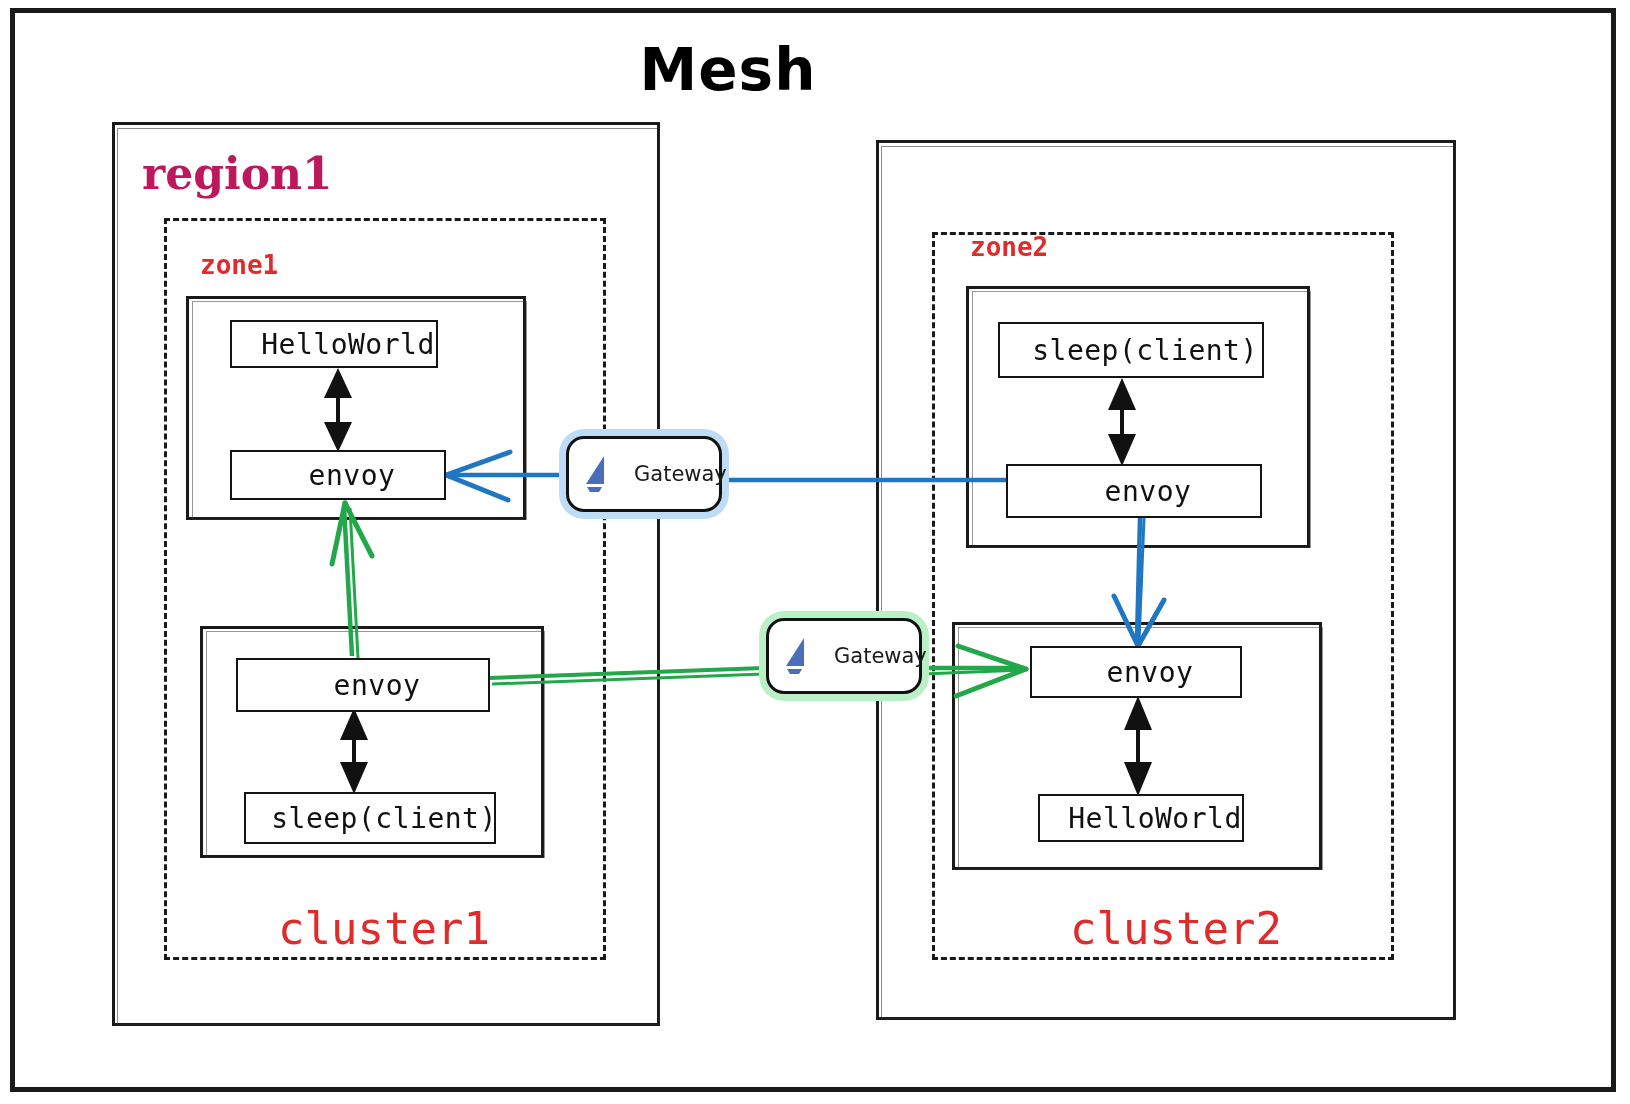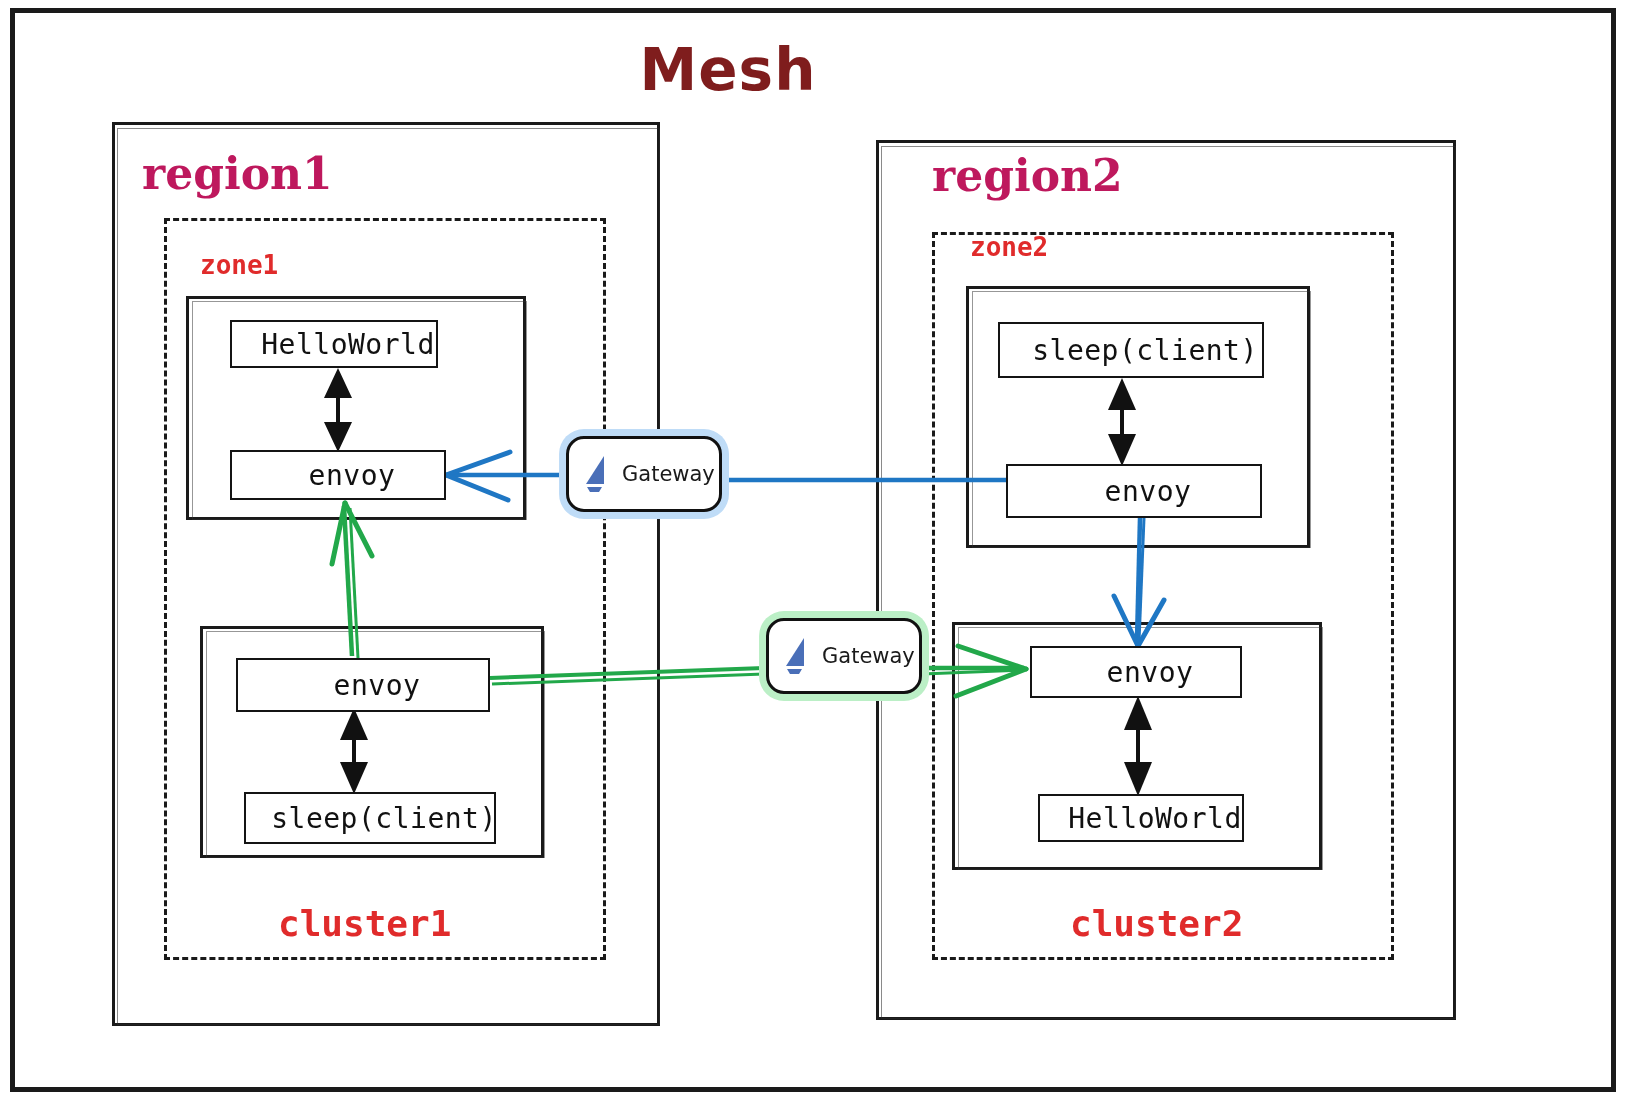"Mesh" .mesh-title { color: #7f1d1d -> #000000 }
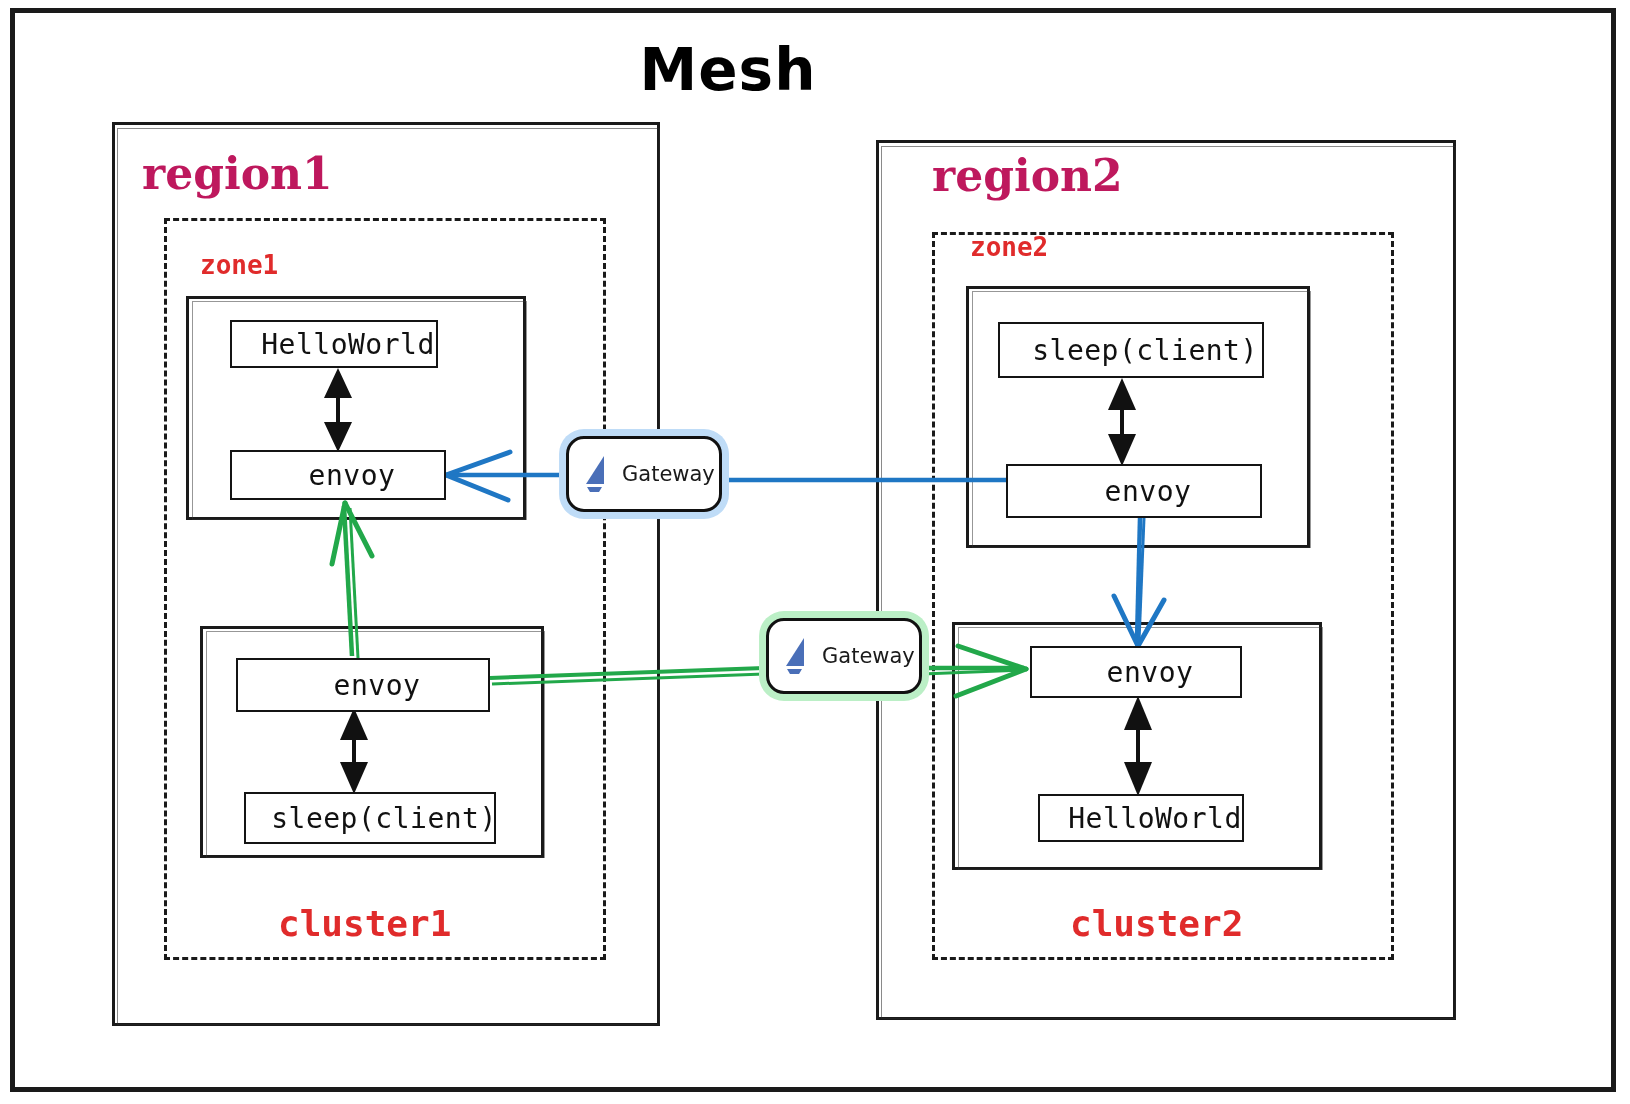"region2" div.region-label { html: <div>region2</div> -> none }
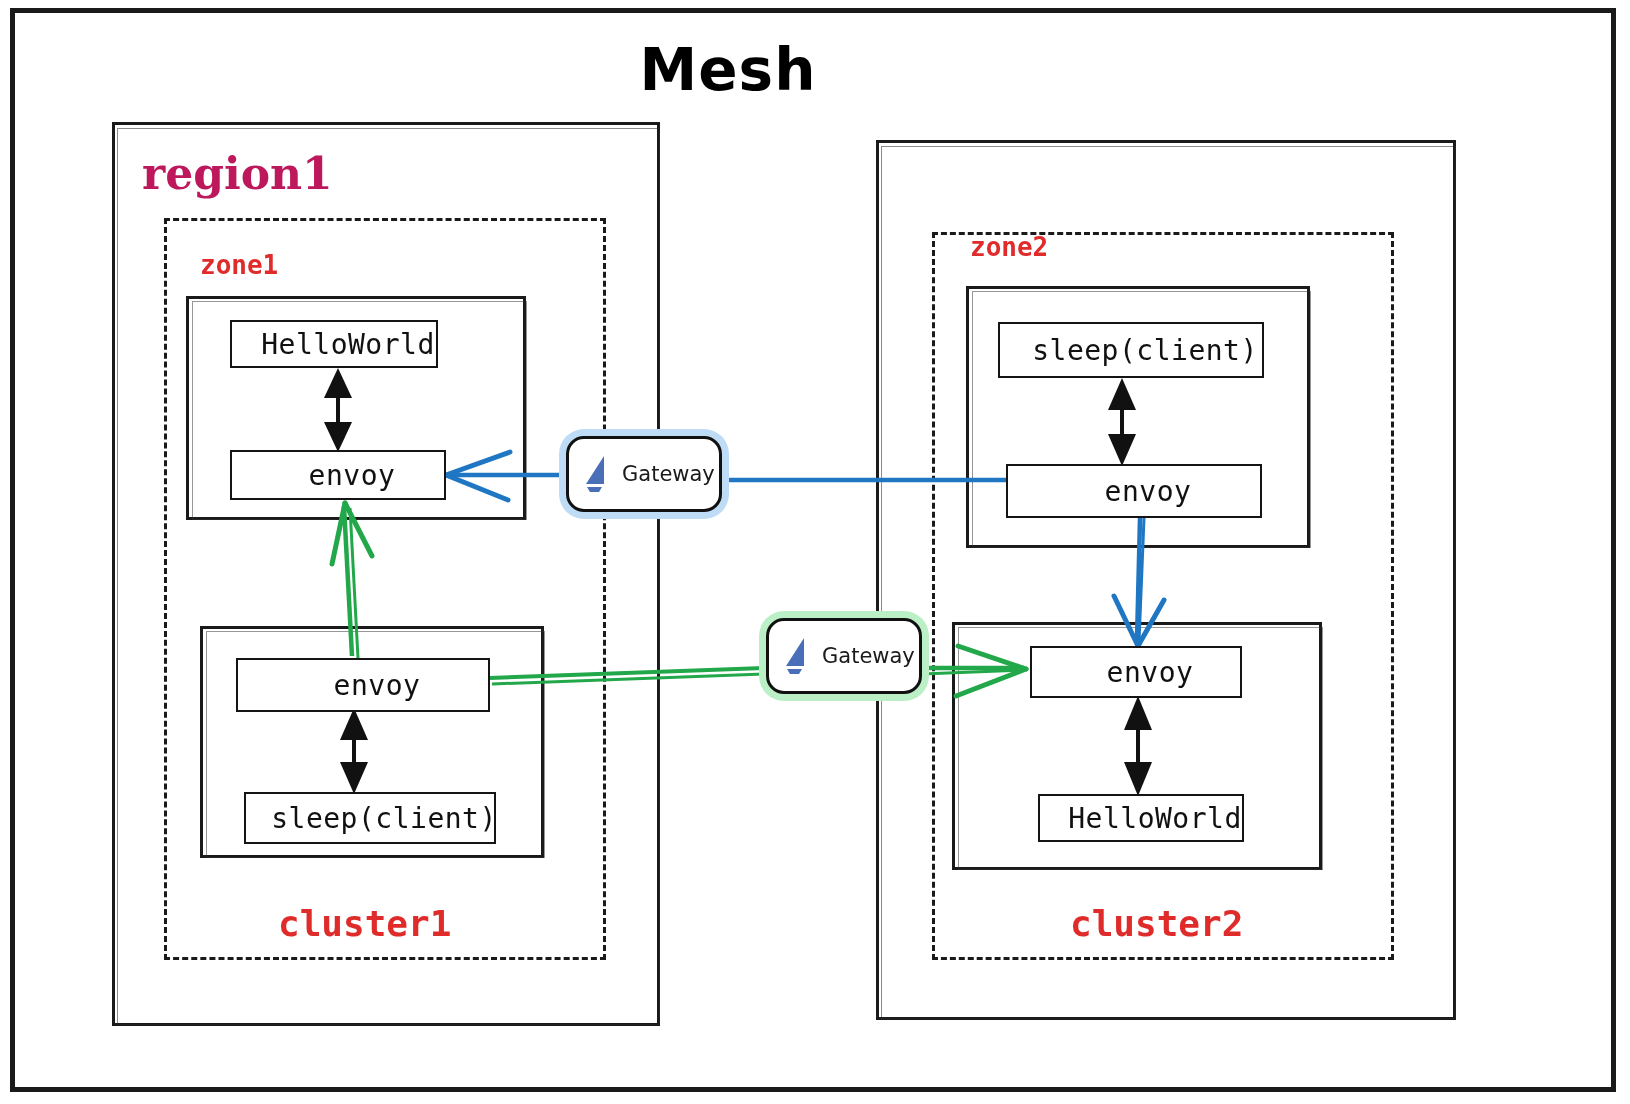"Gateway" .gateway { gap: 9px -> 21px }
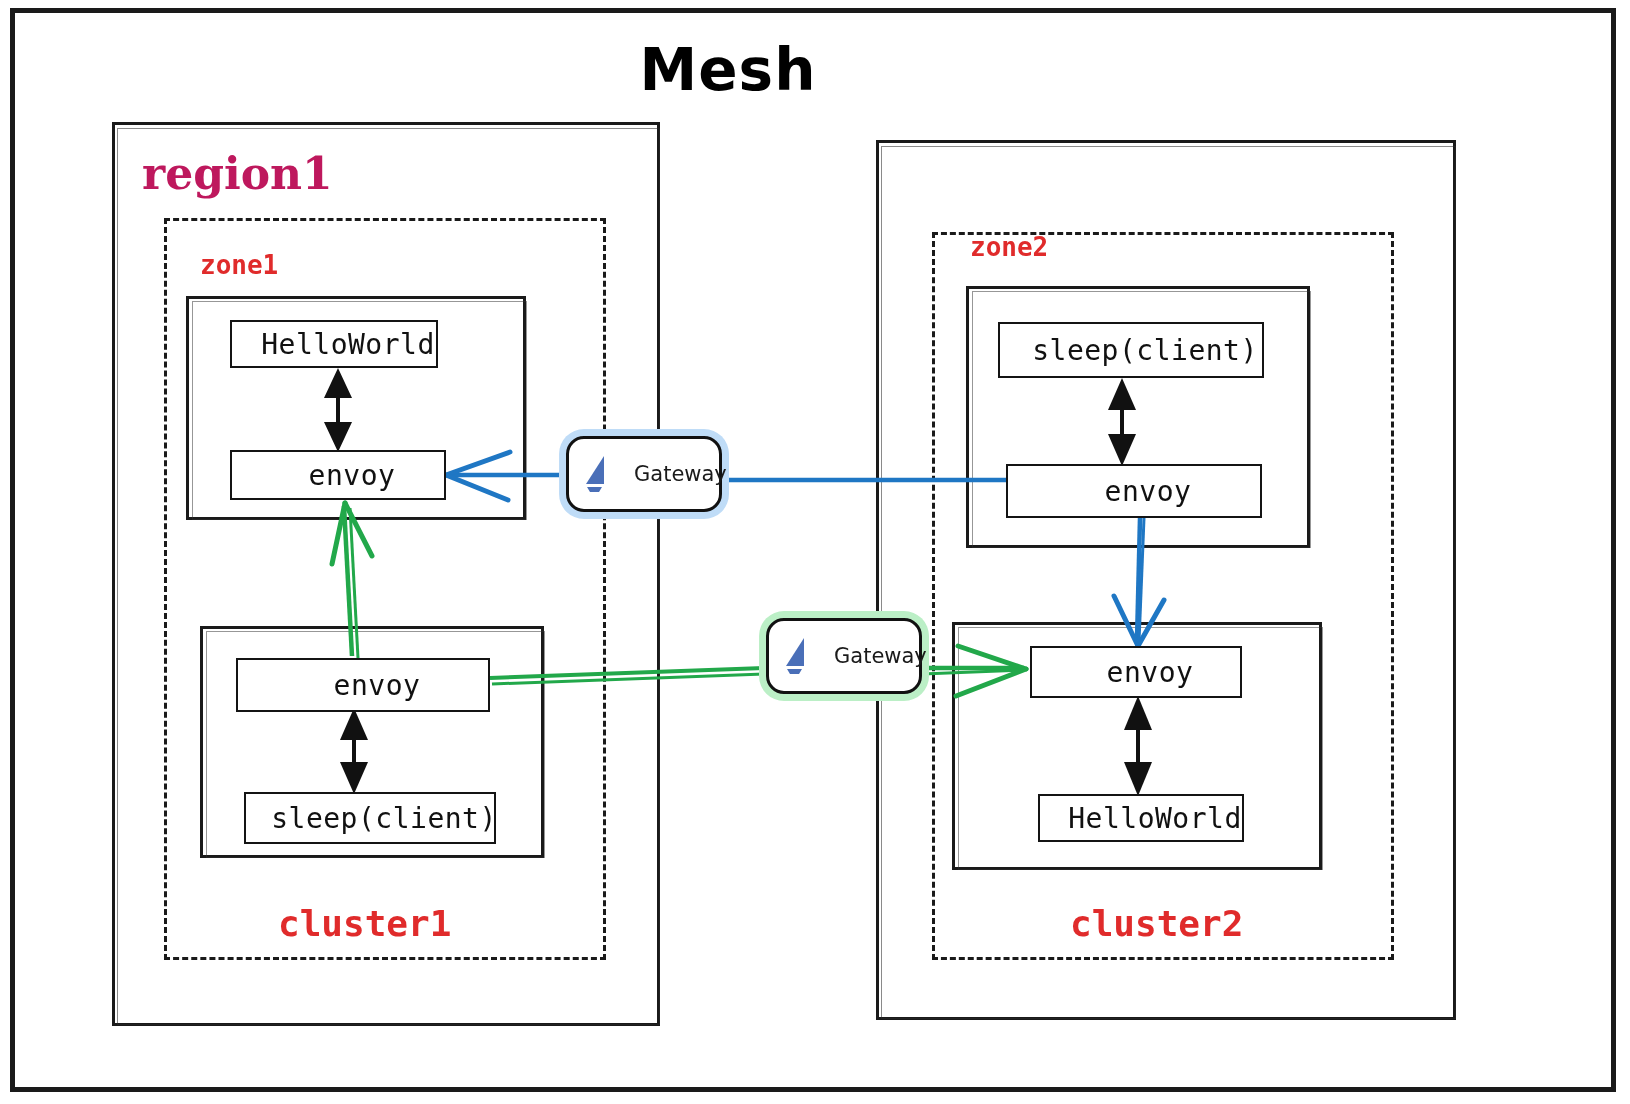"cluster1" .cluster-label { font-size: 36px -> 44px; font-weight: 700 -> 400 }
